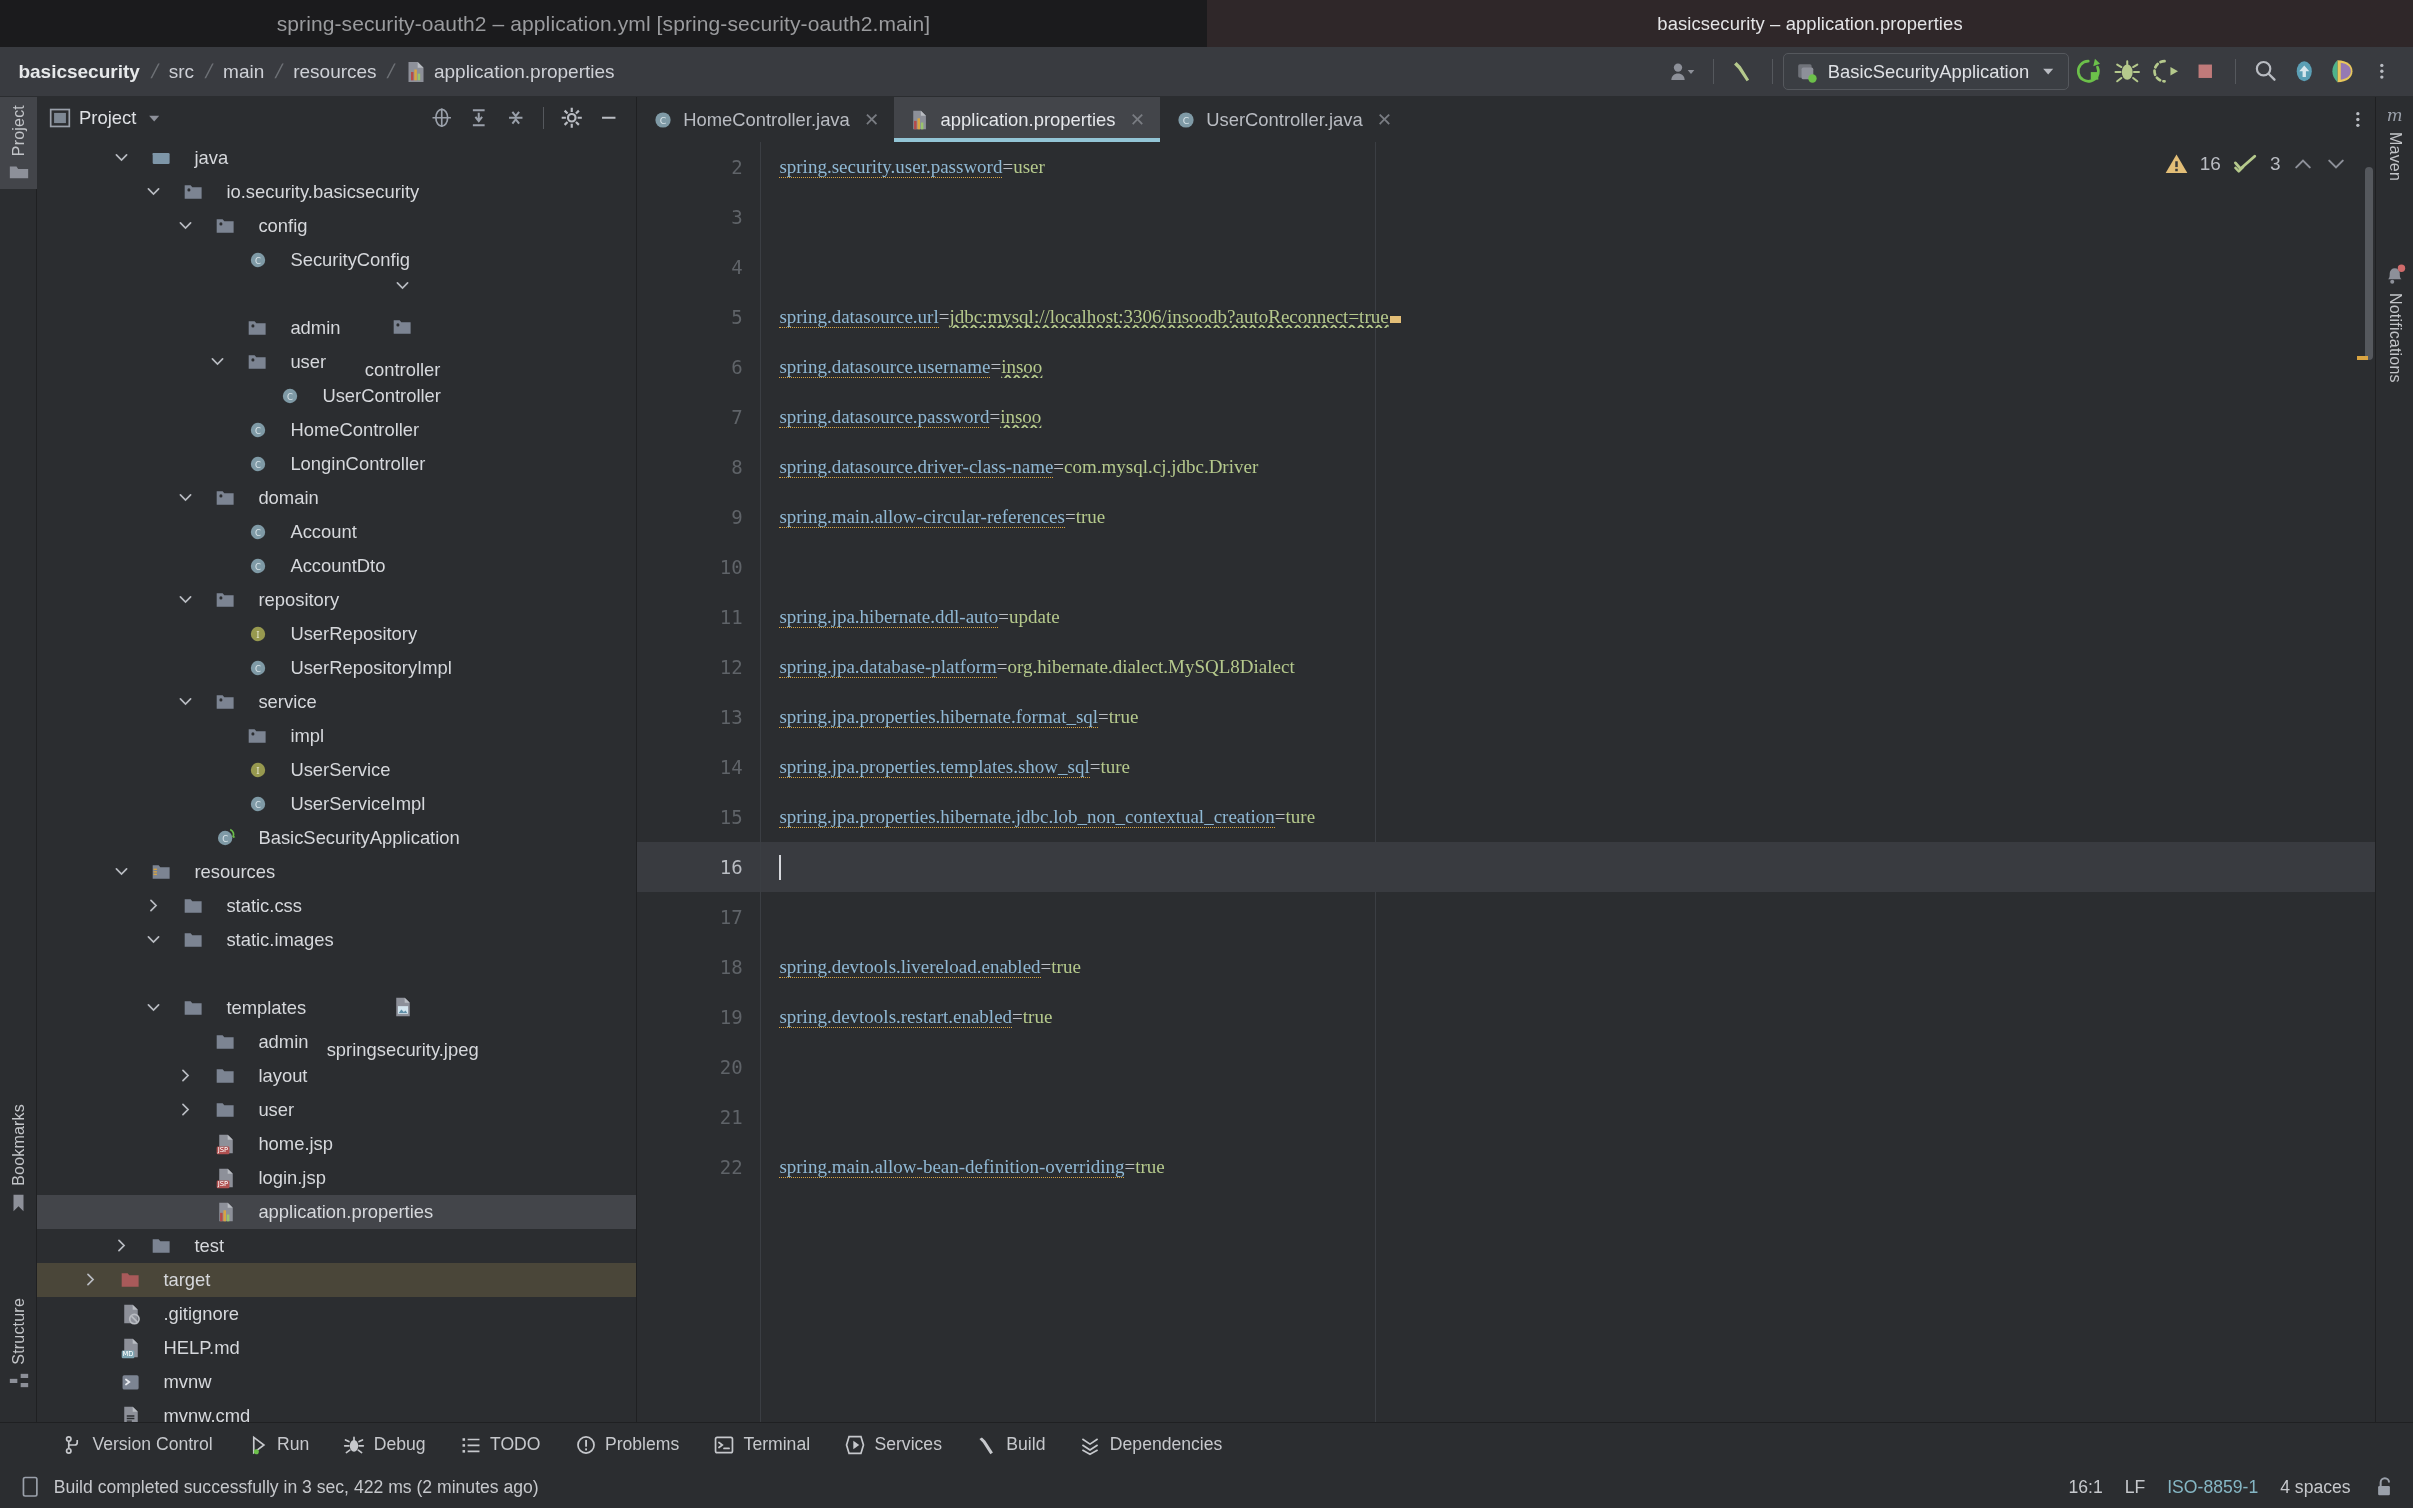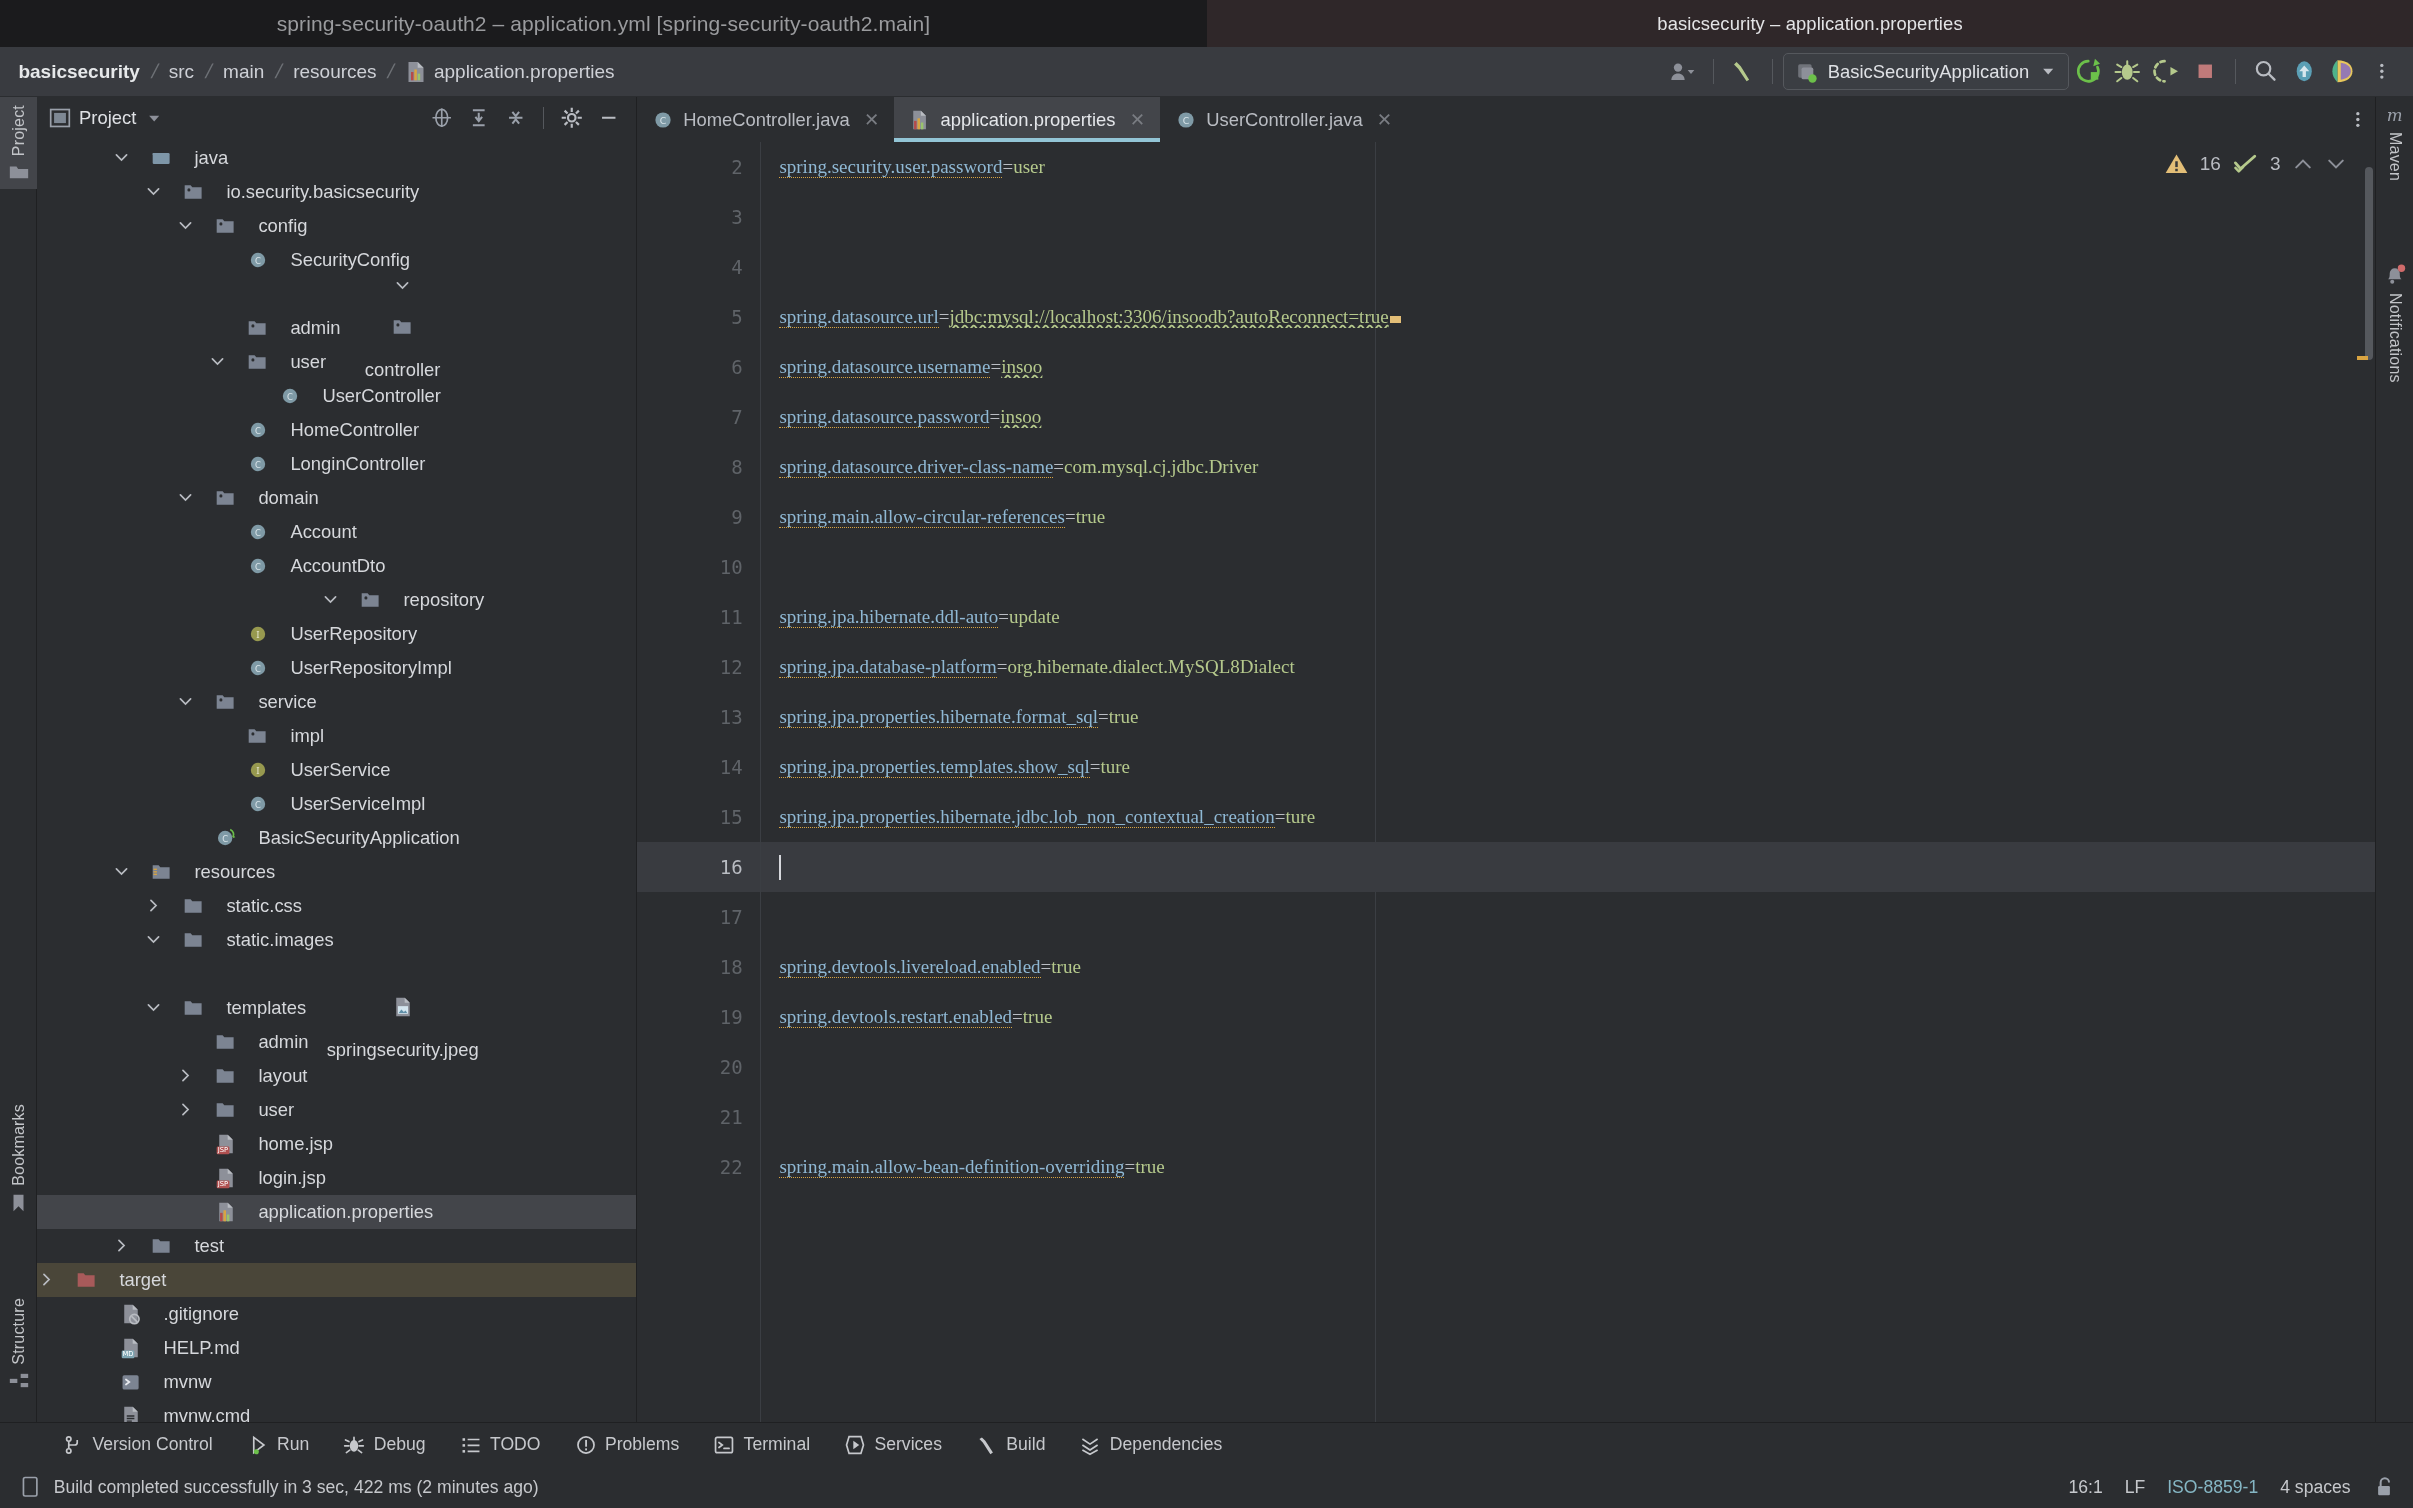"repository" div.trow { justify-content: center -> none }
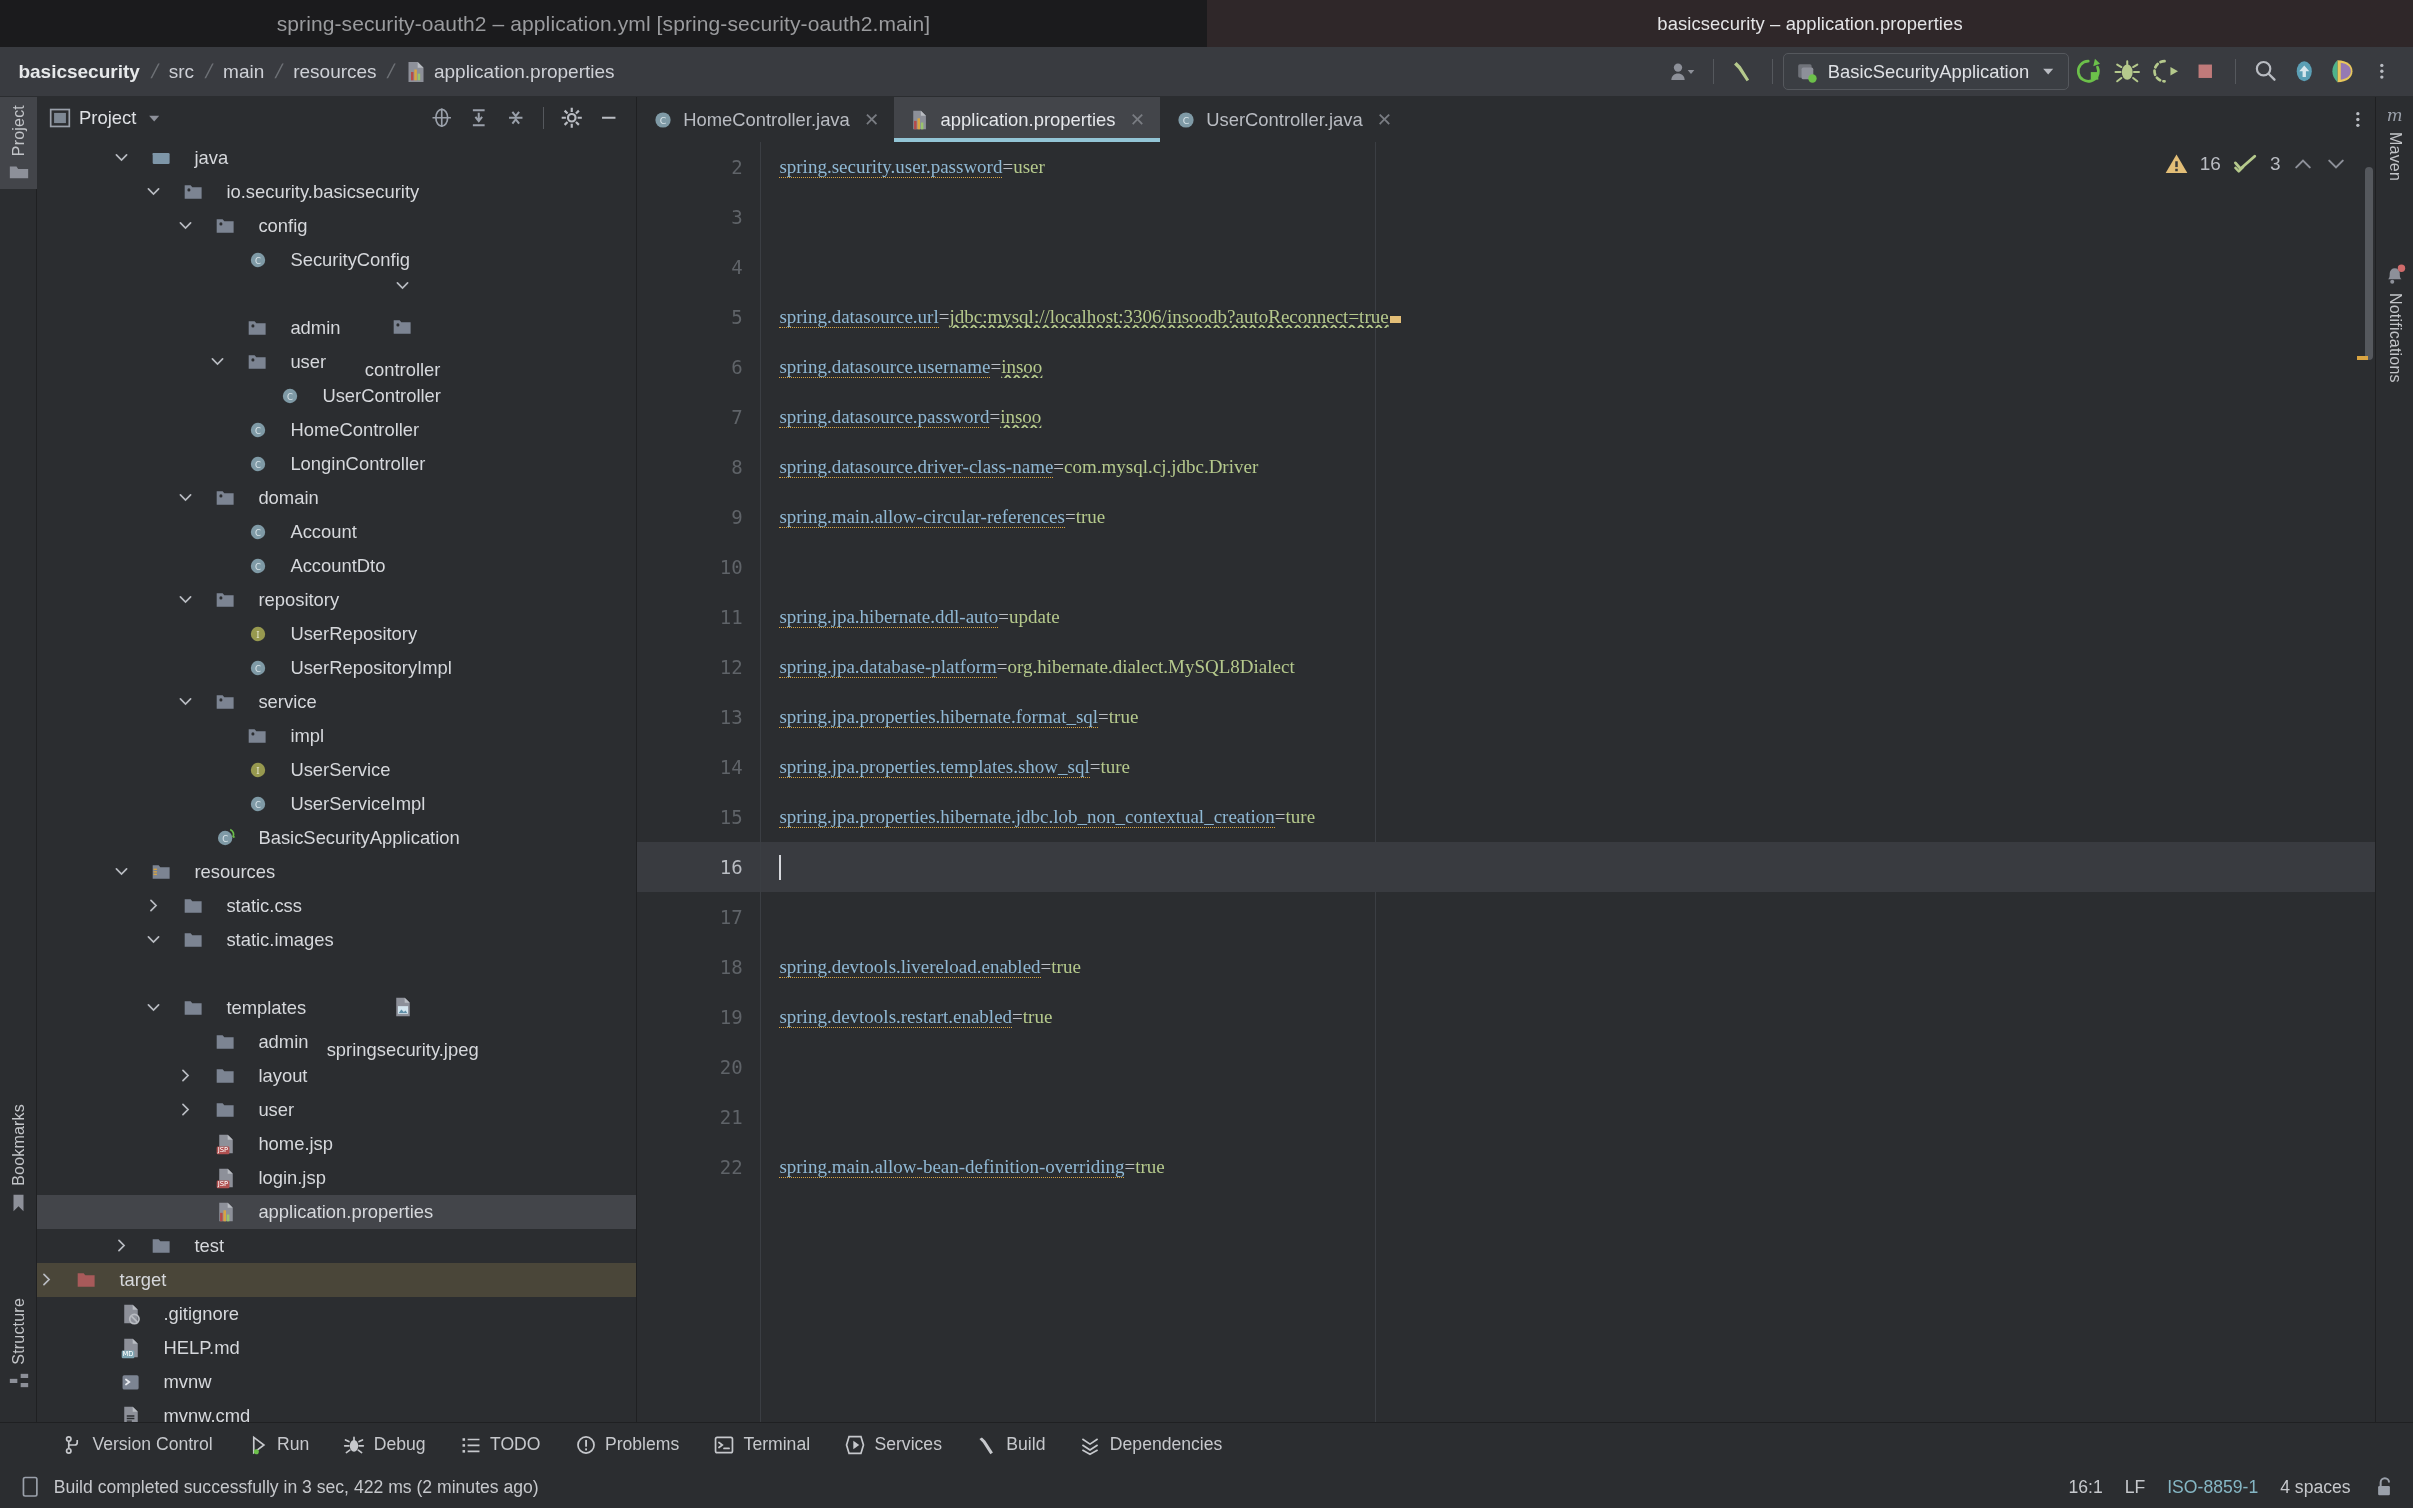"target" div.trow { padding-left: none -> 44px }
